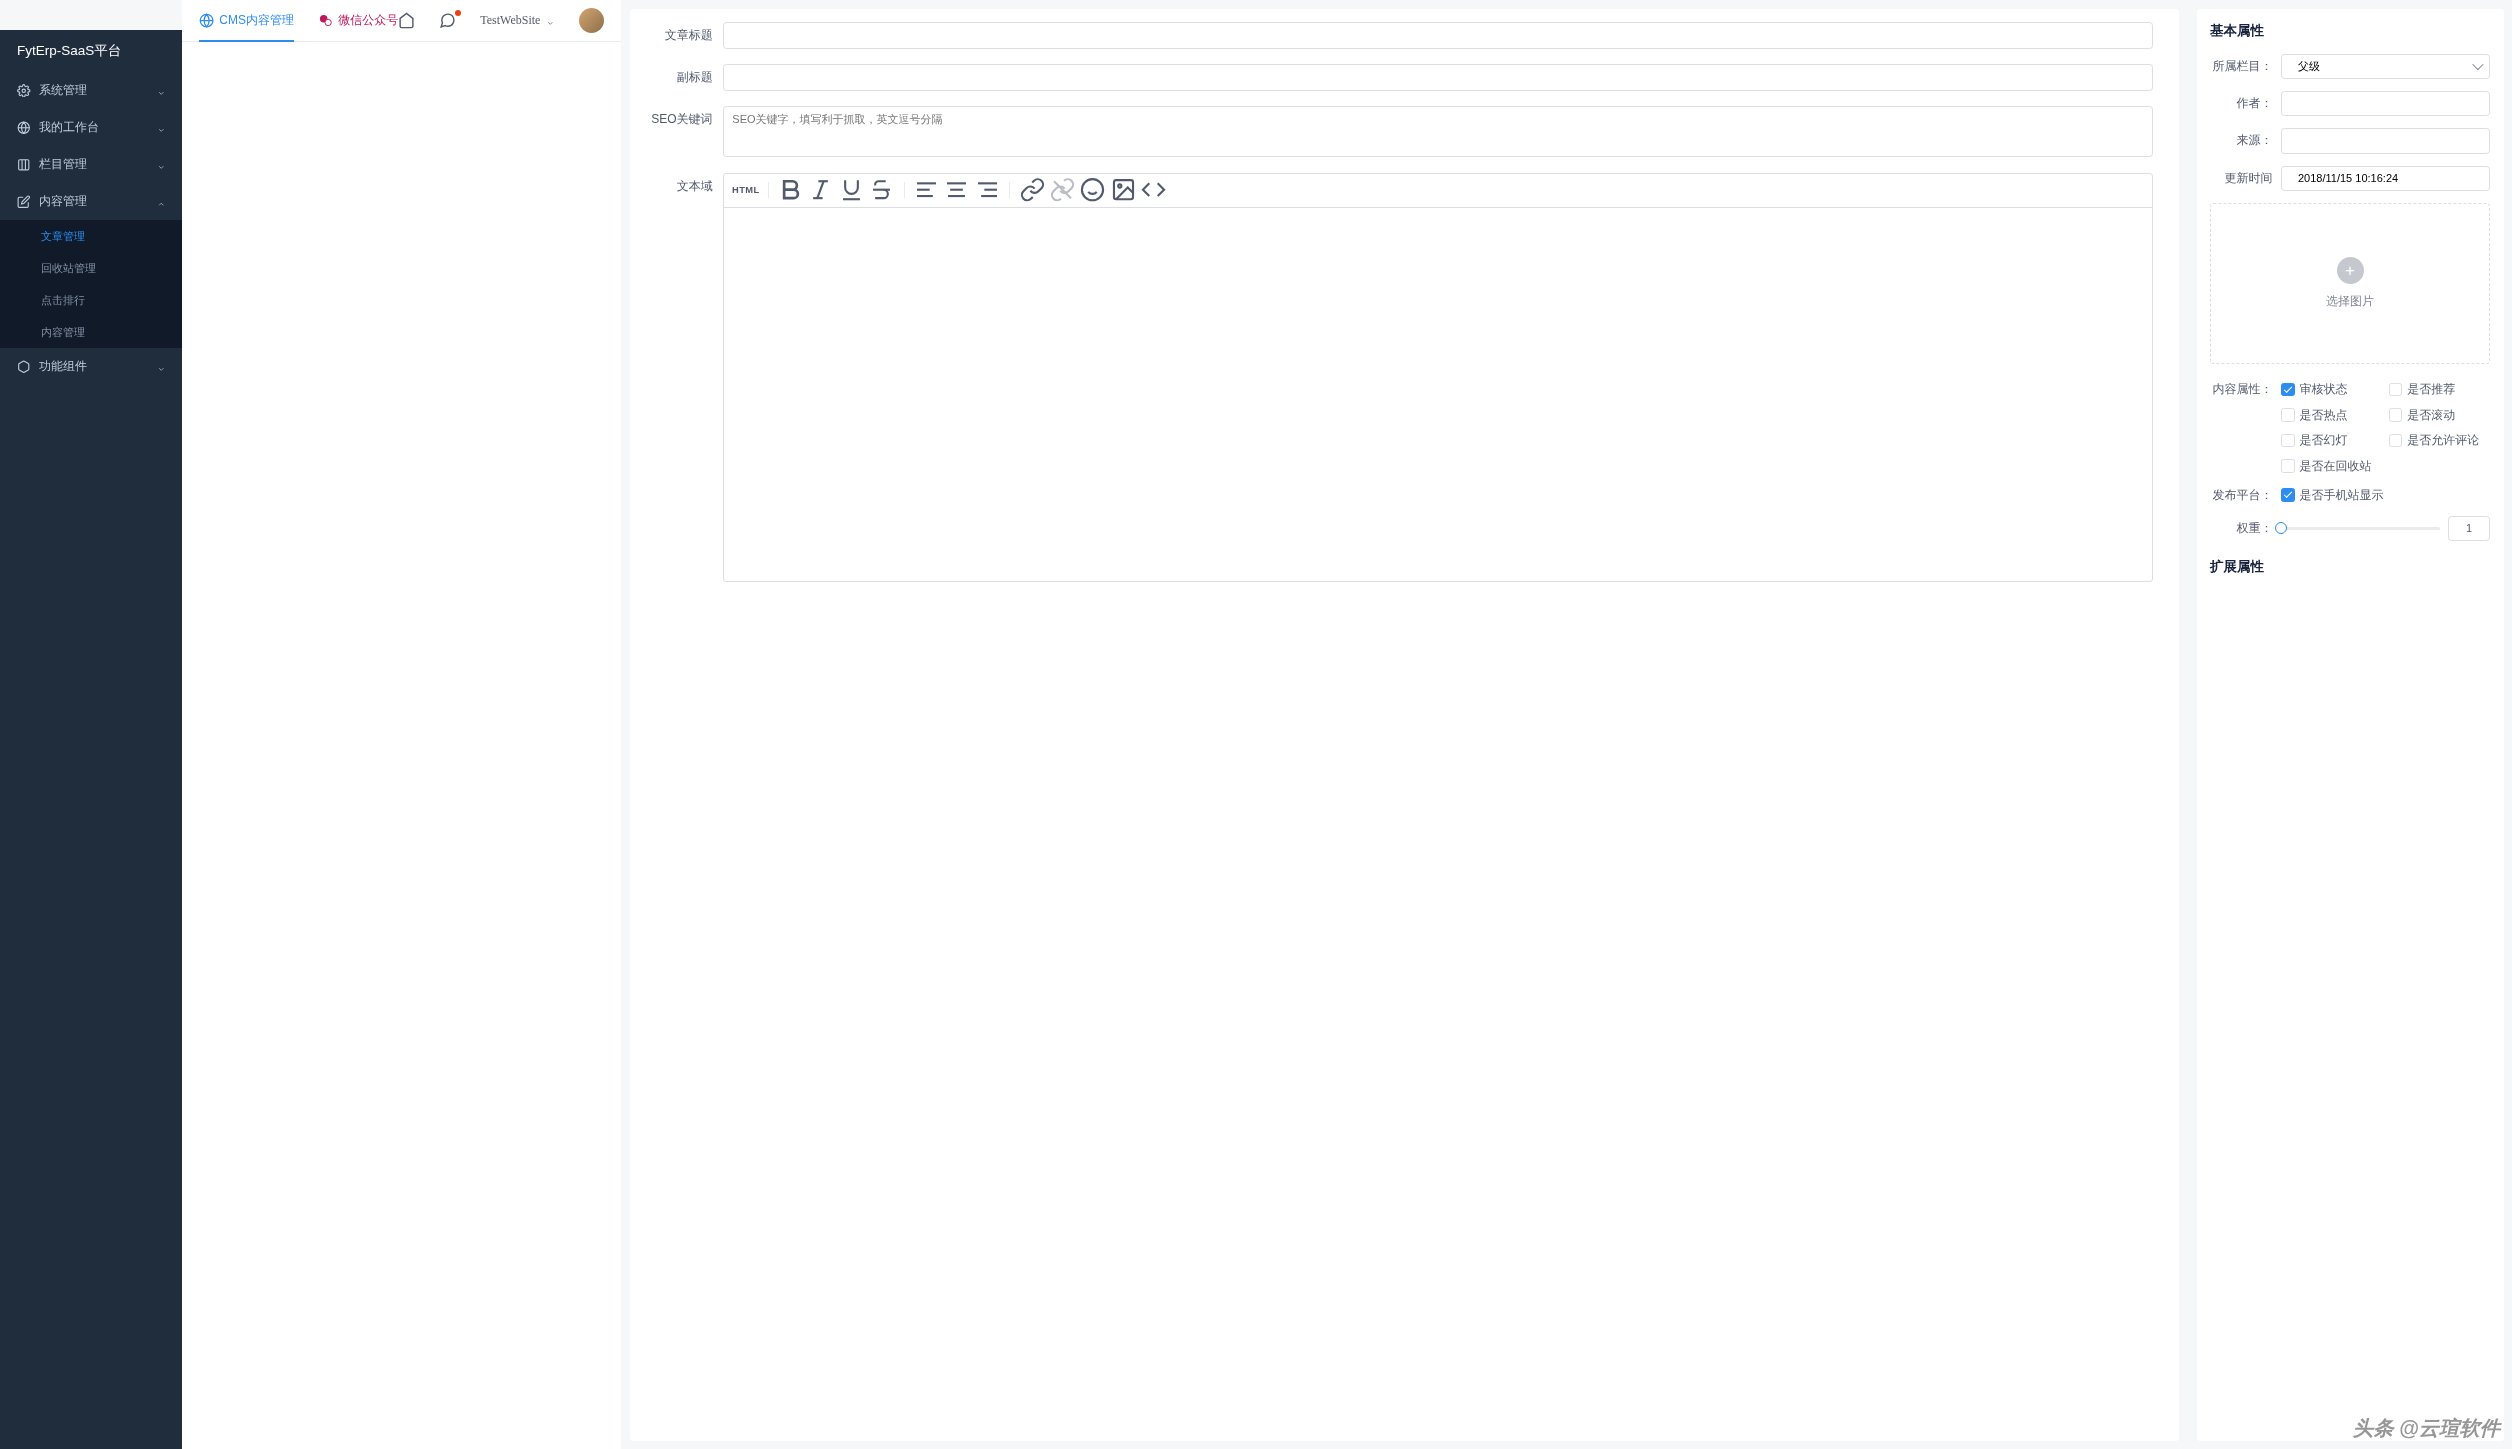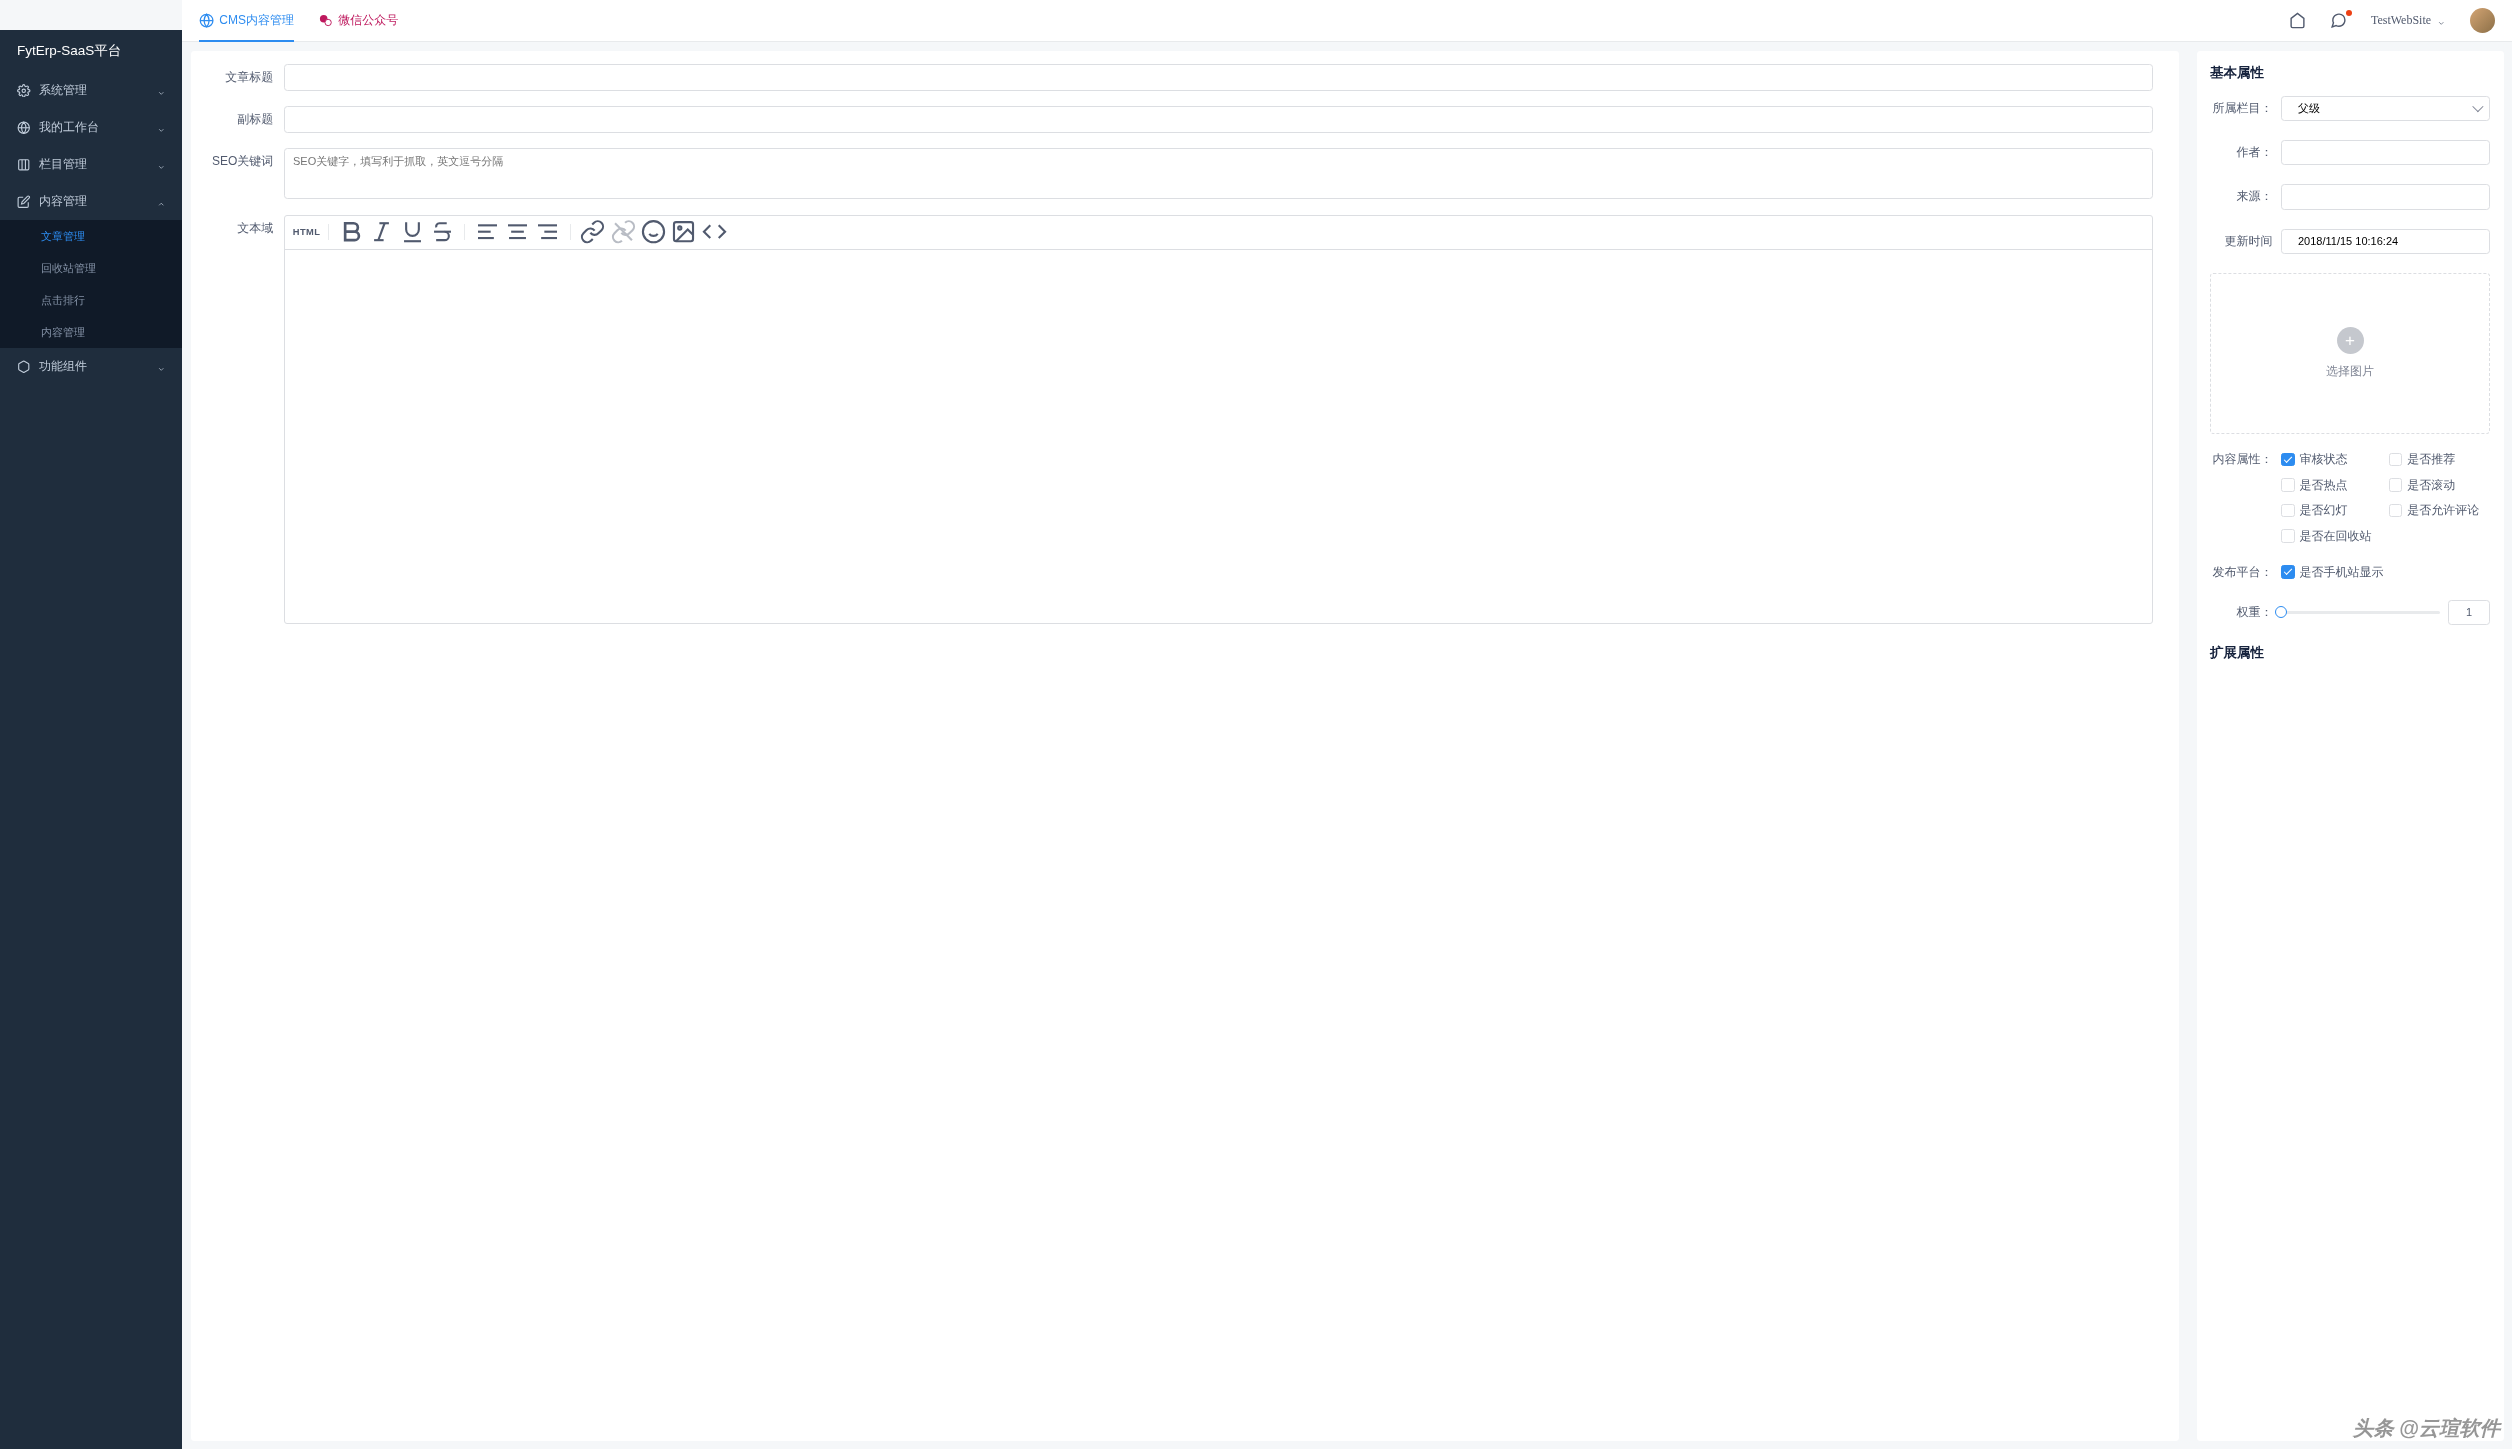"CMS内容管理" .main { flex-direction: column -> none }
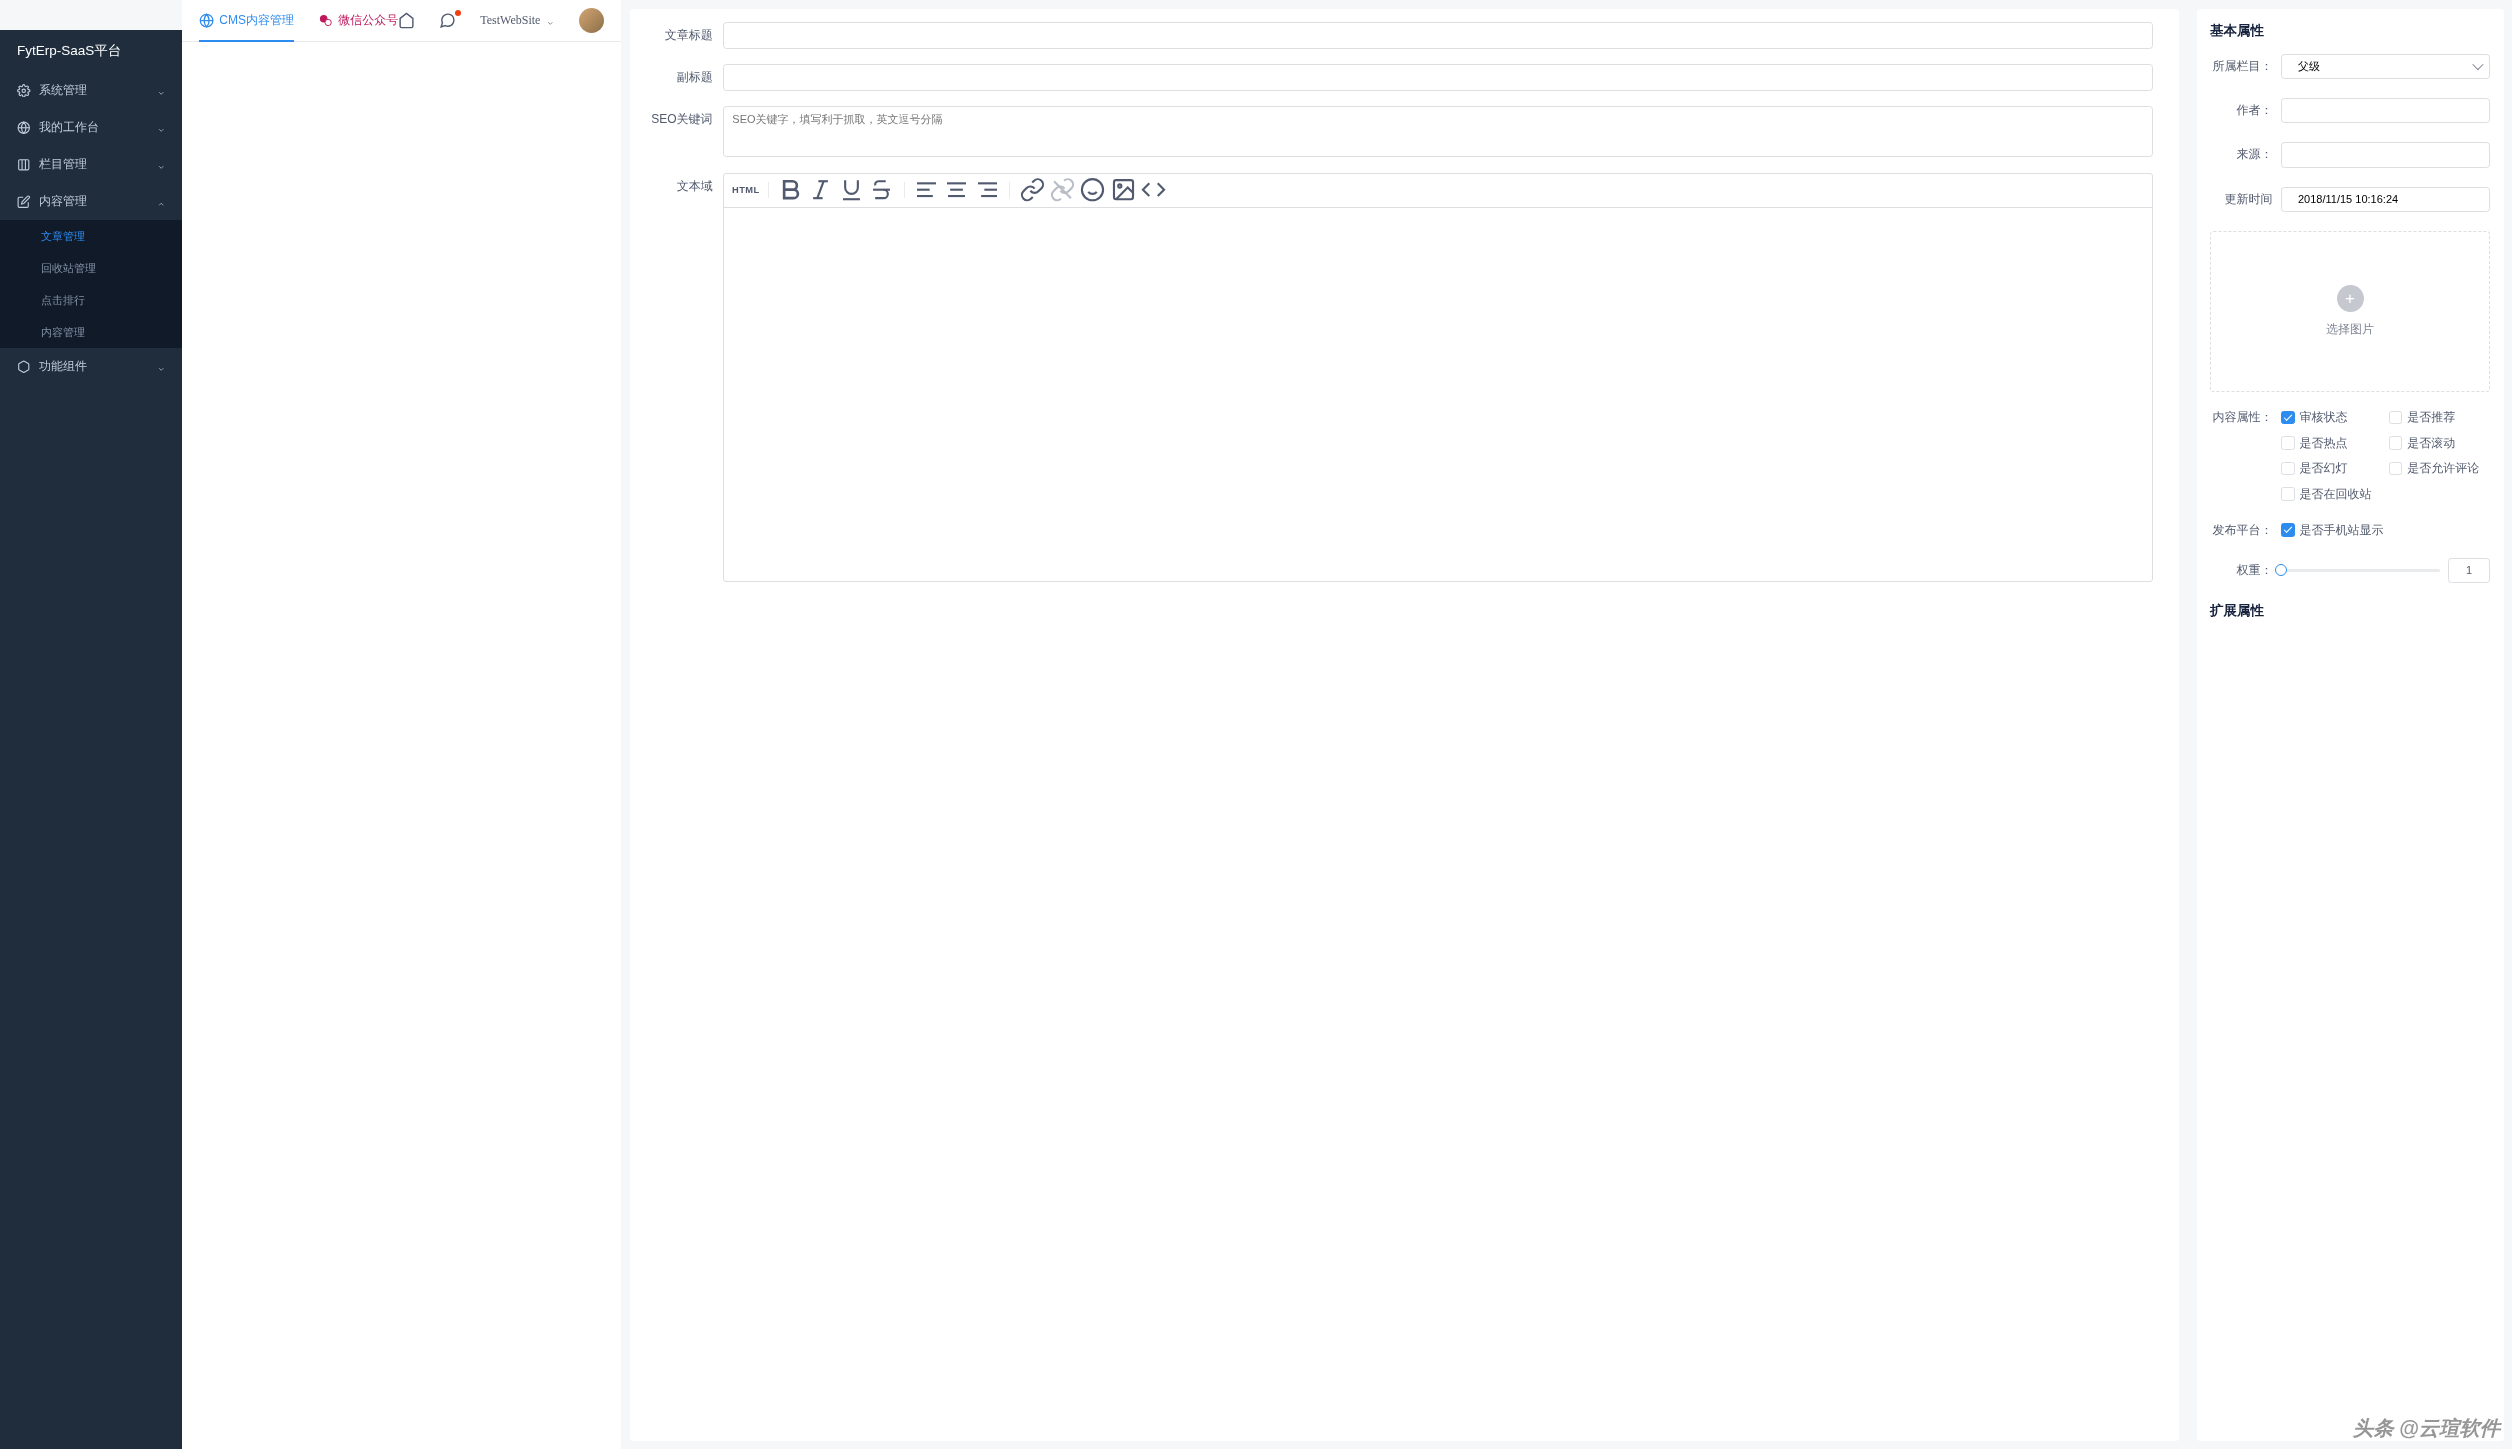"所属栏目：" .r-row { margin-bottom: 19px -> 12px }
